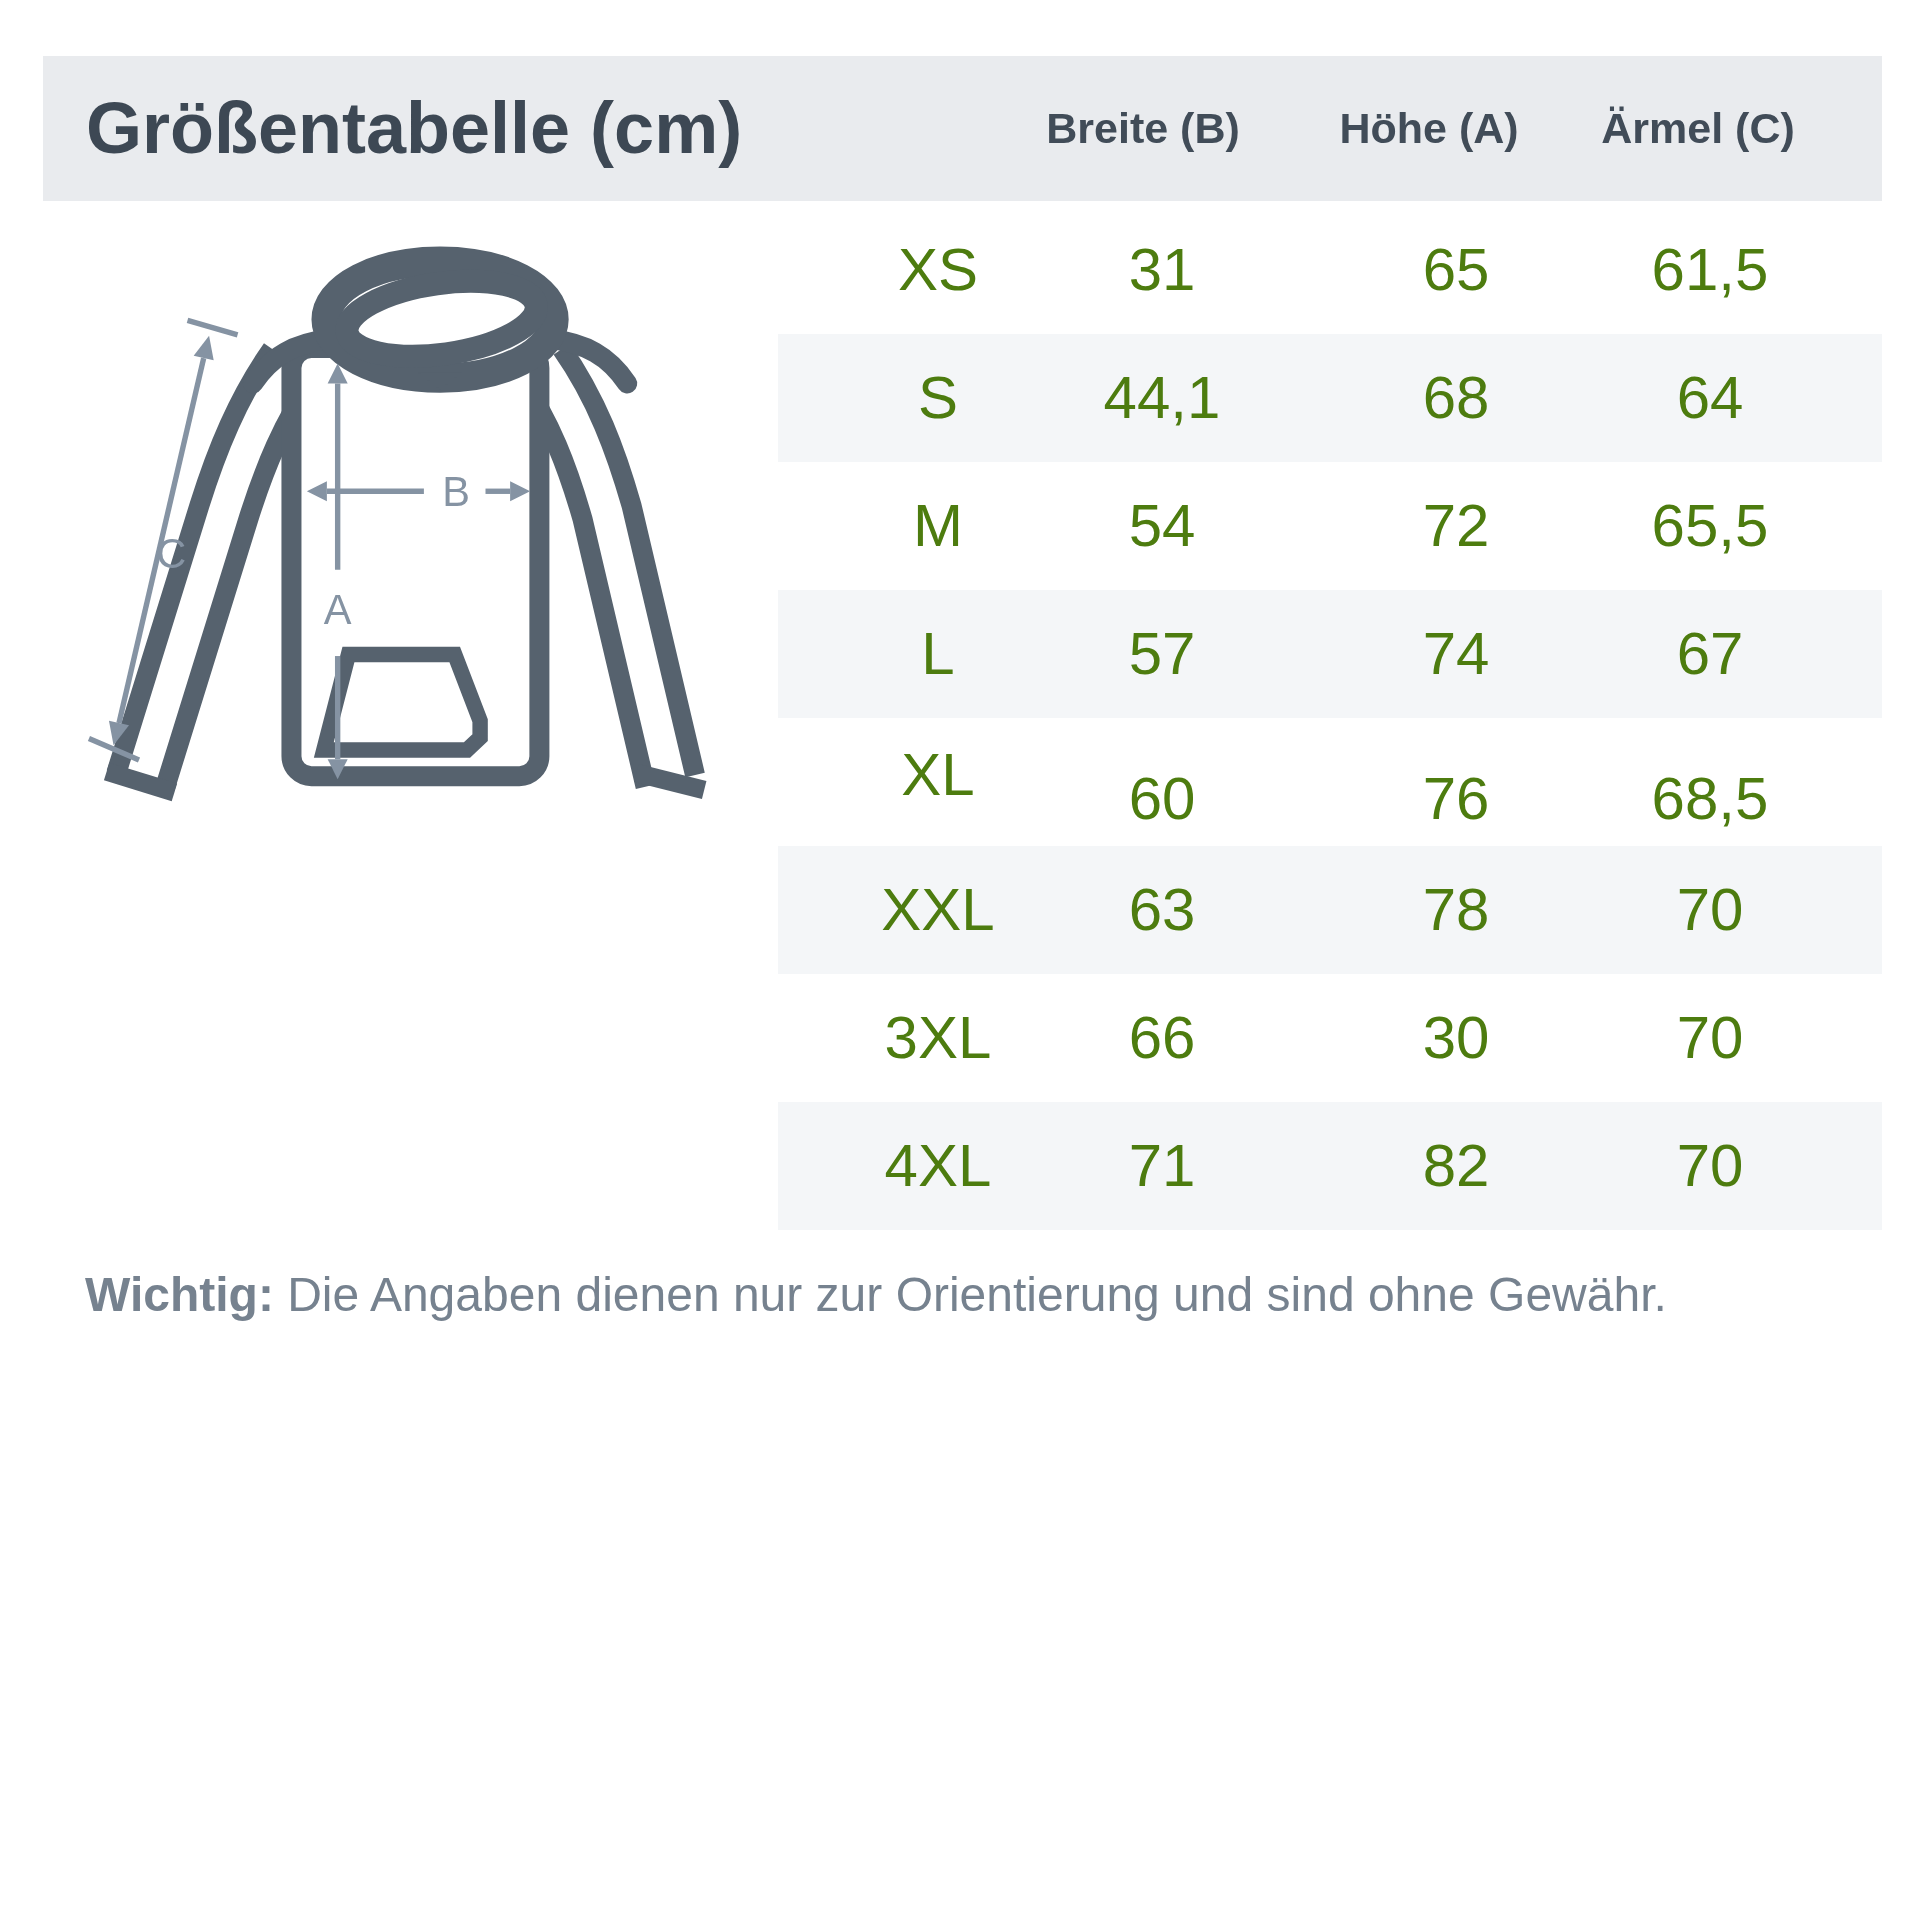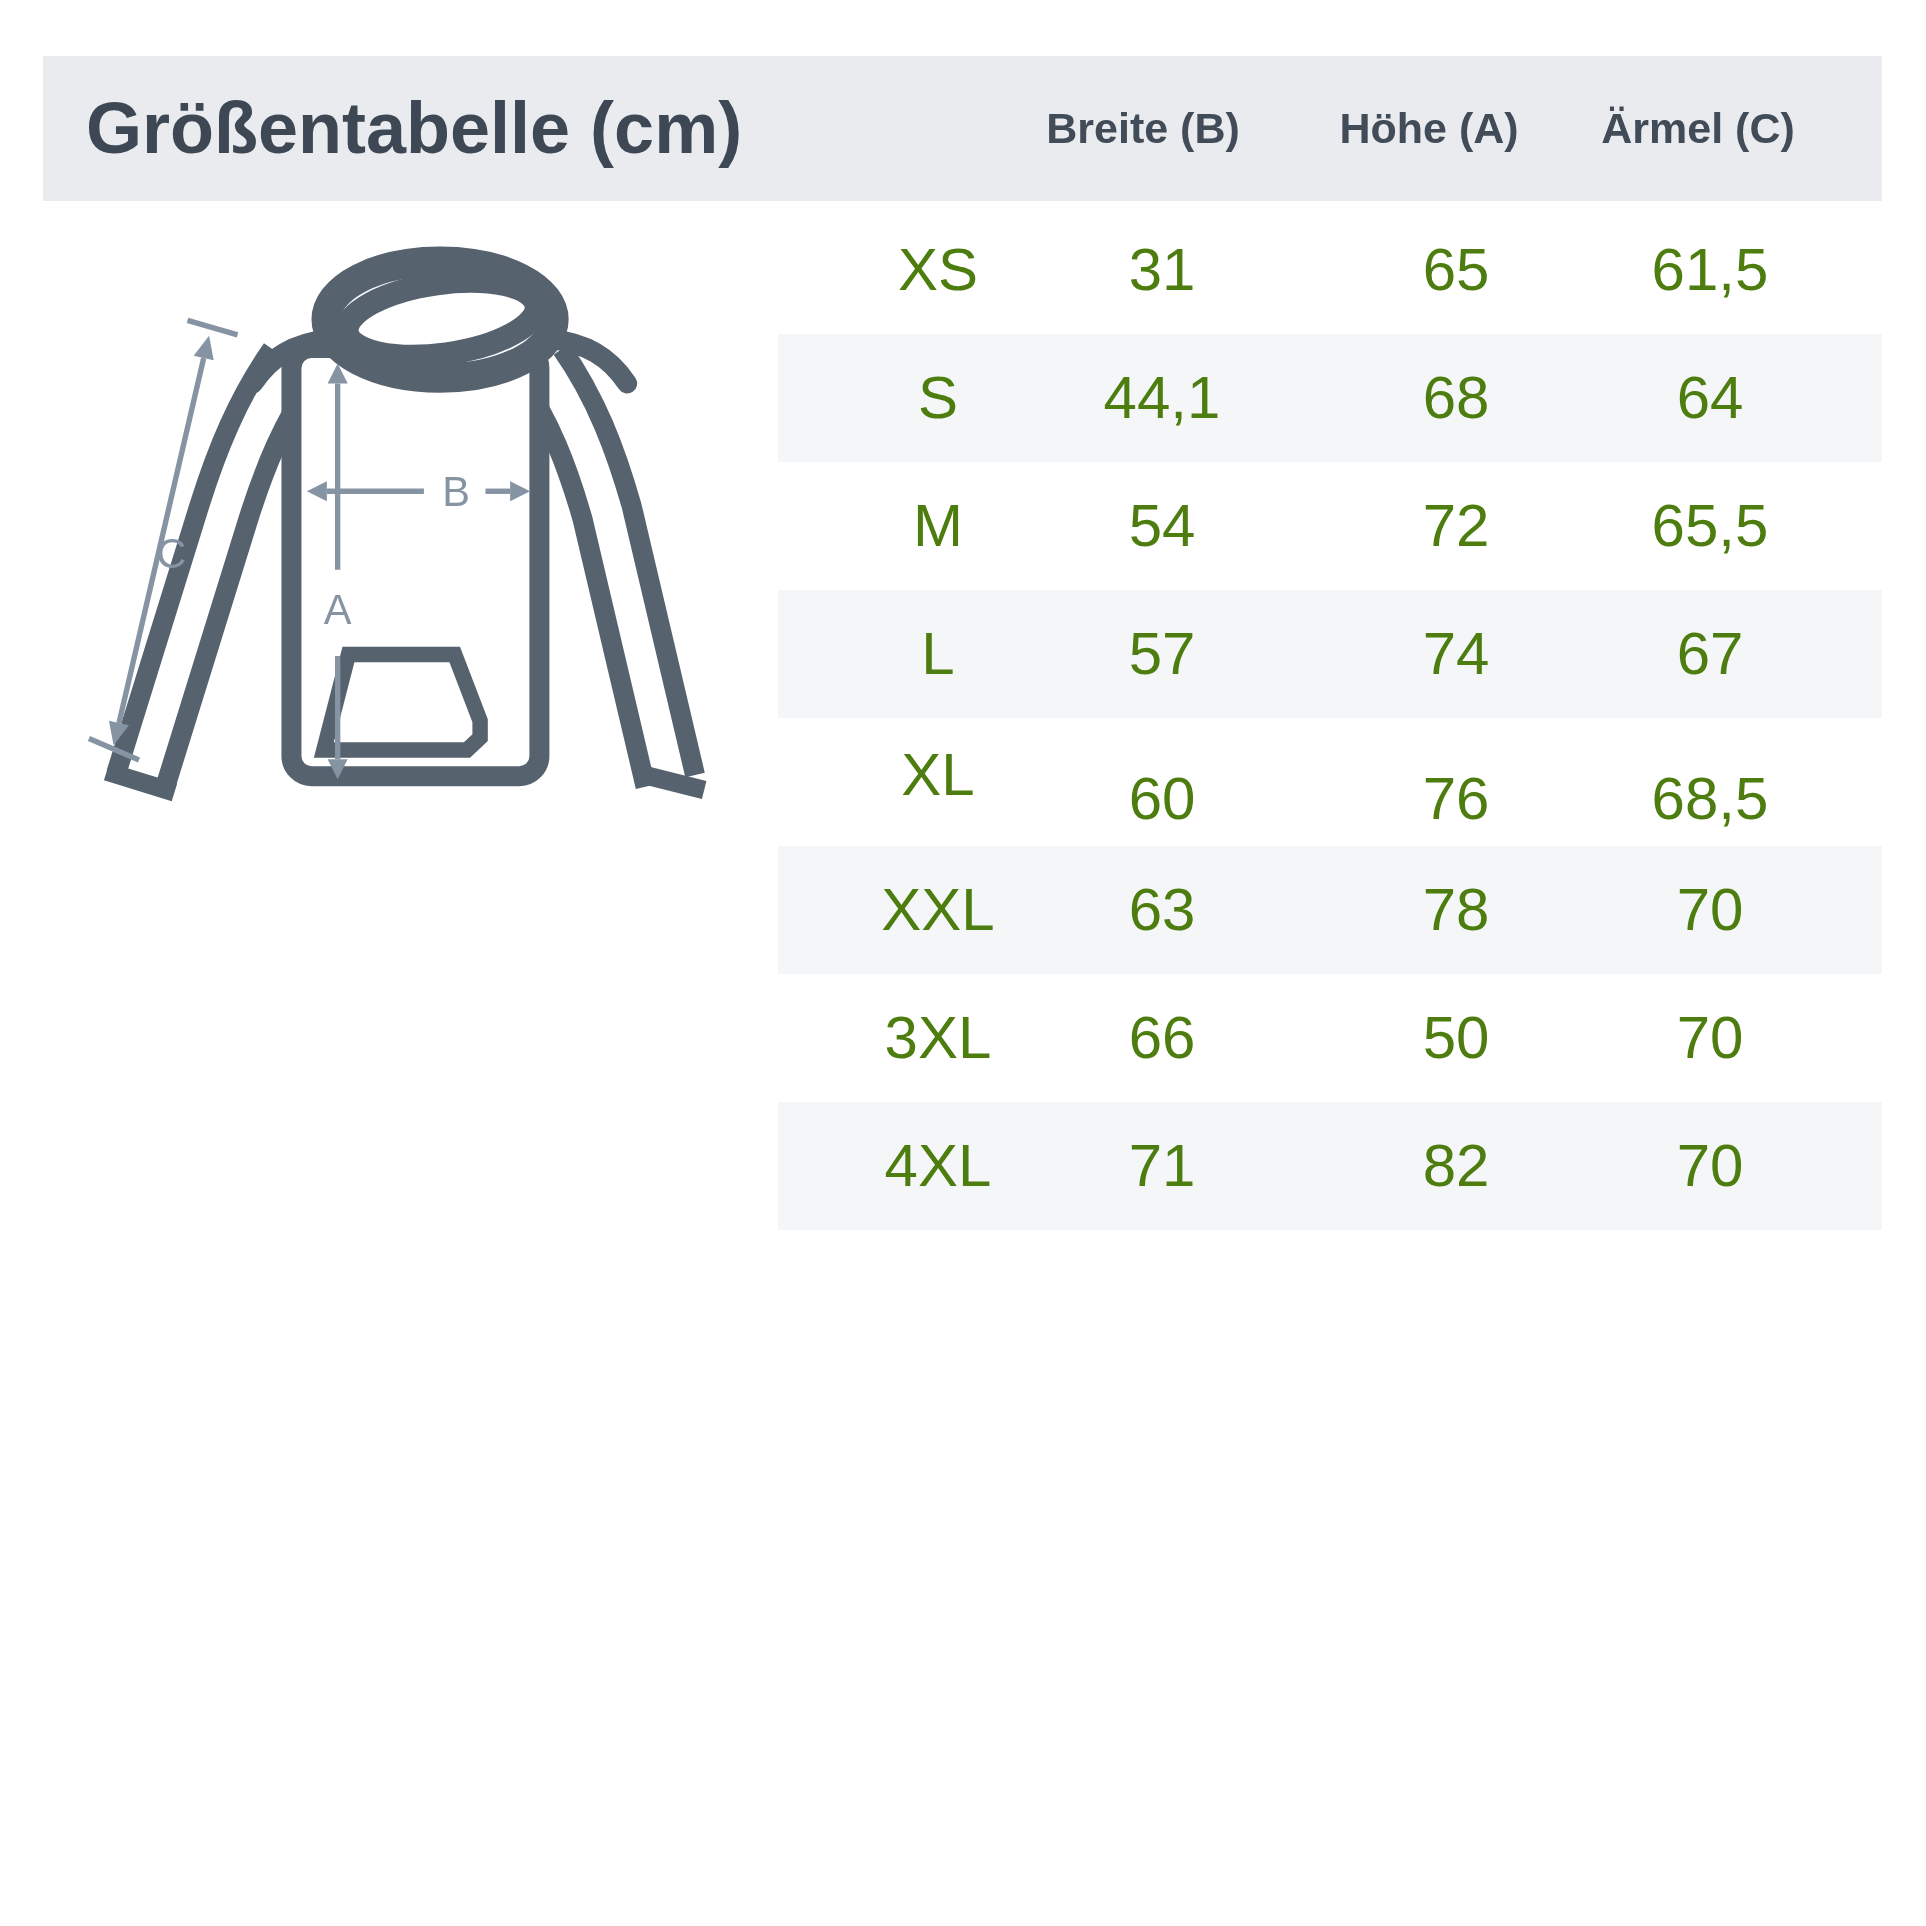"50" span.cell { text: 50 -> 30 }
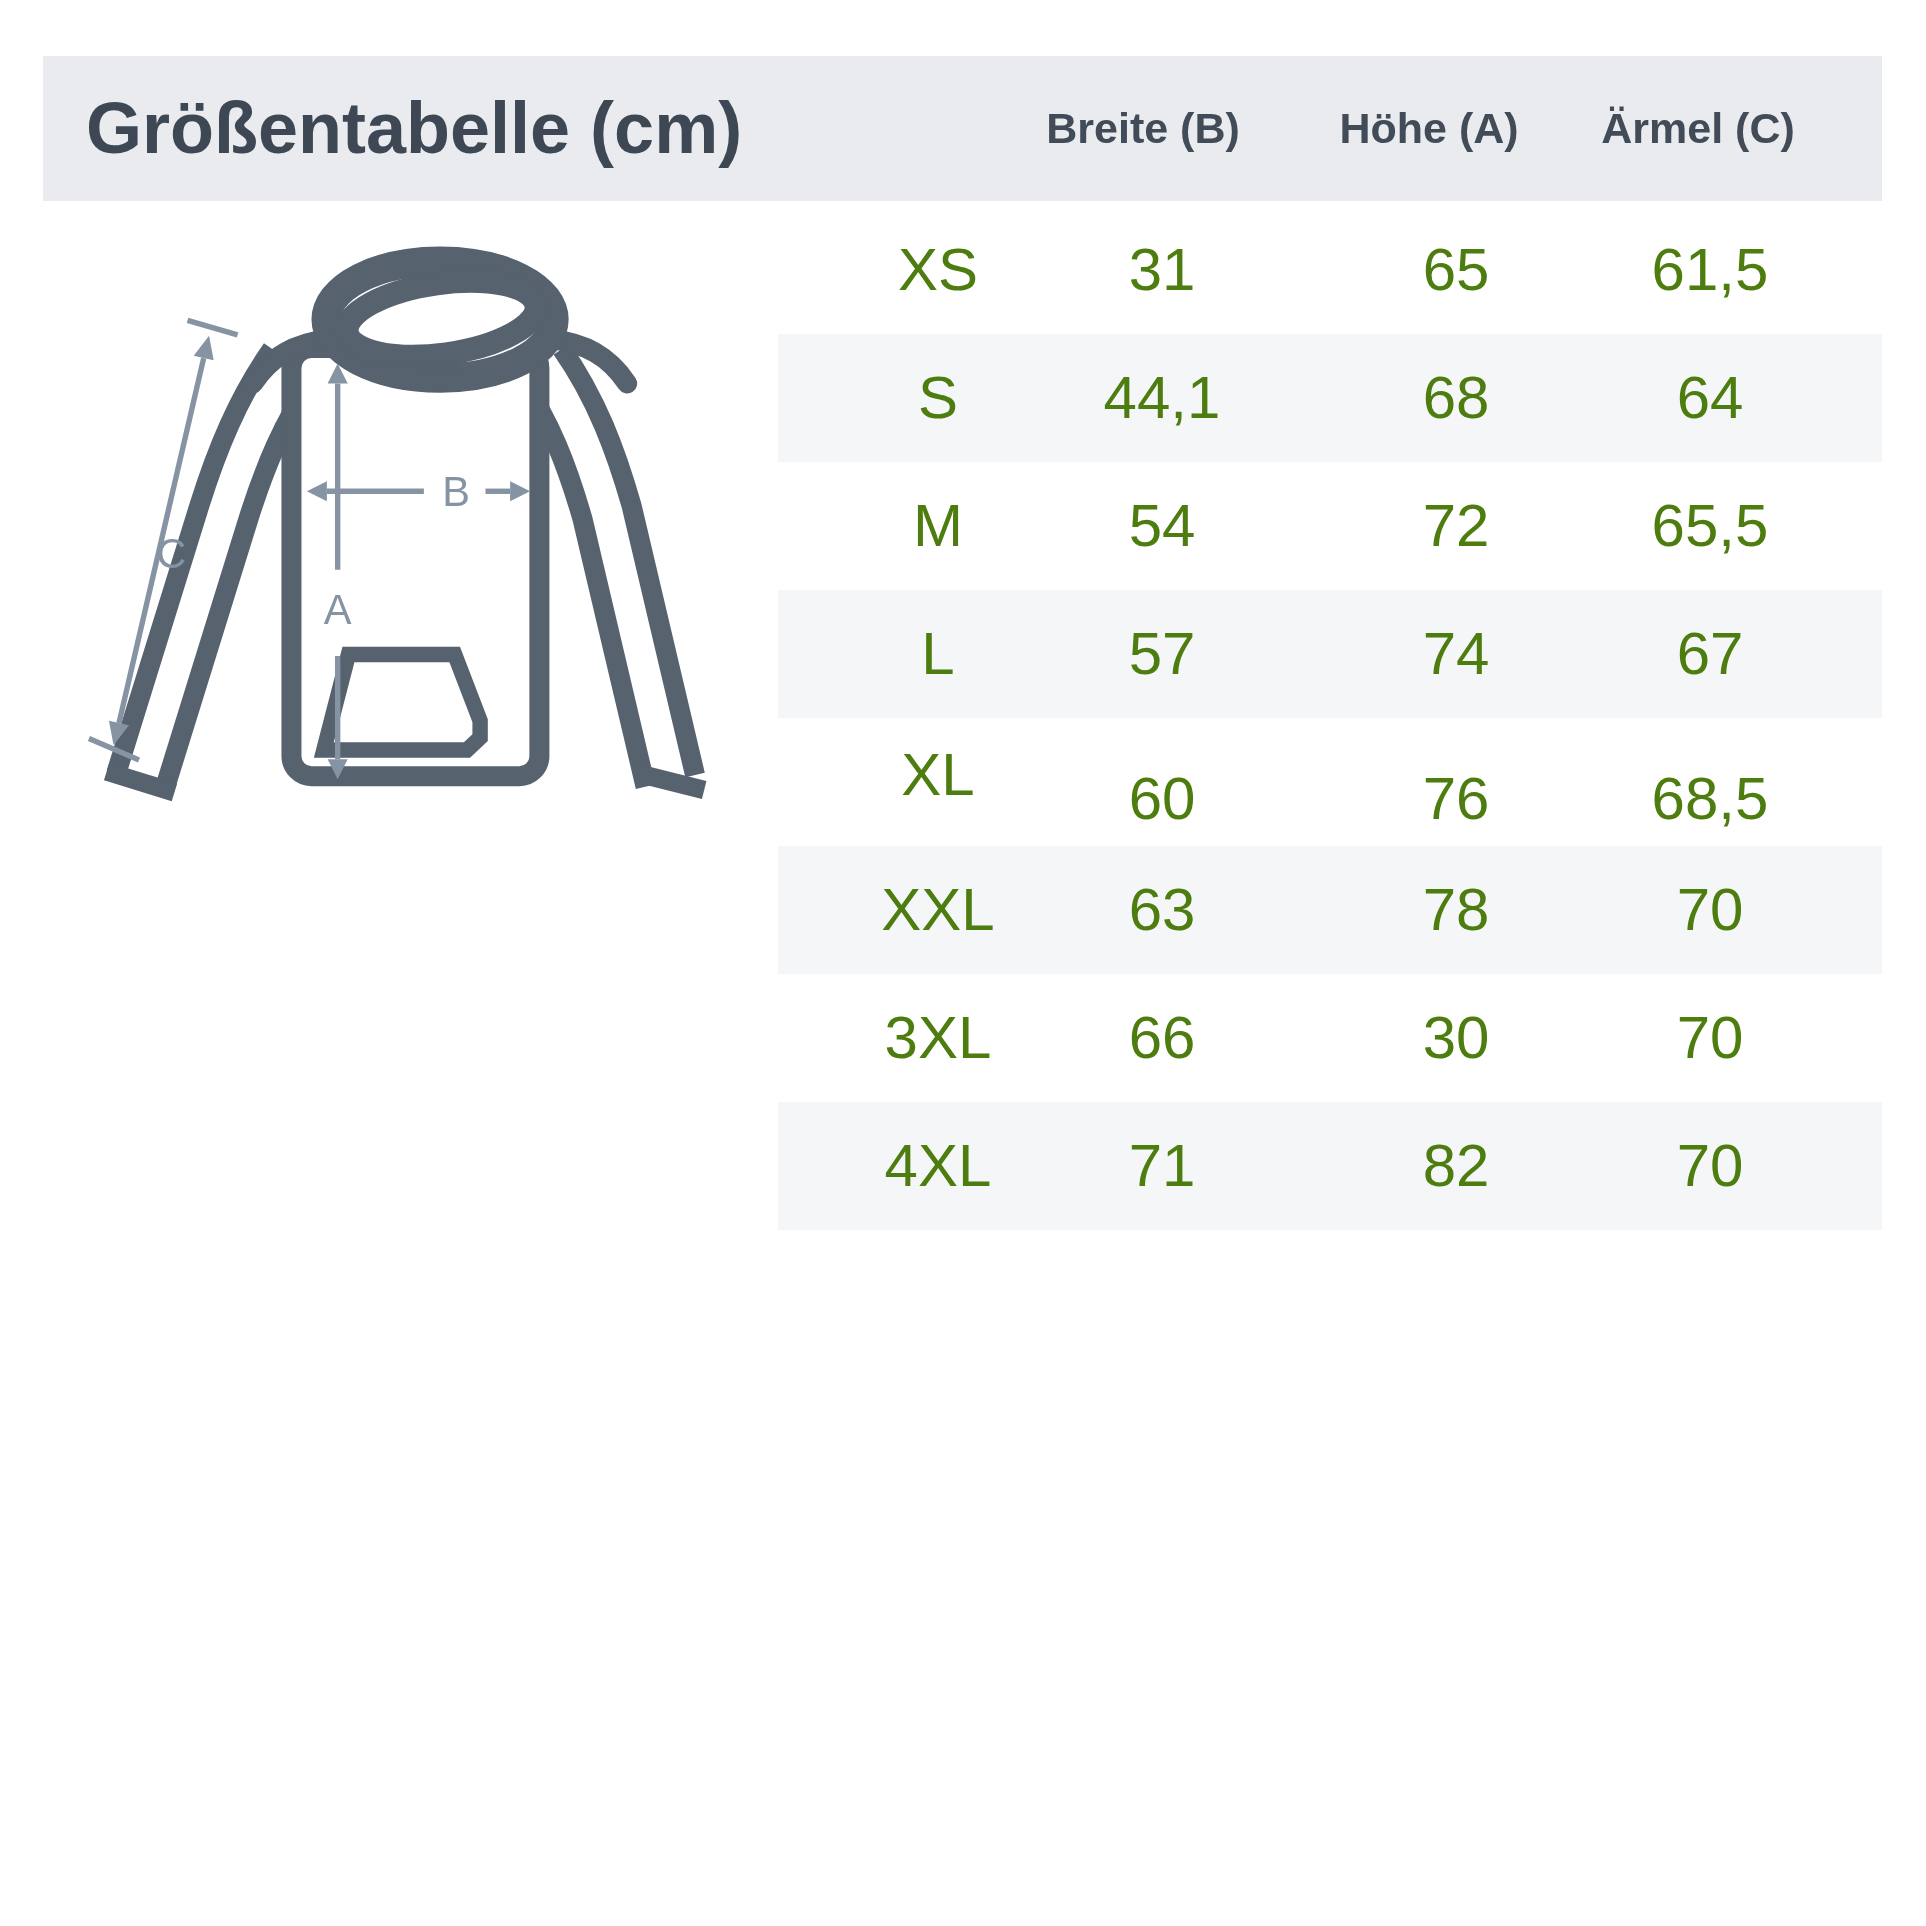"Wichtig: Die Angaben dienen nur" div { html: none -> <div><b>Wichtig:</b><span> Die Angaben dienen nur zur Orientierung und sind ohne Gewähr.</span></div> }
